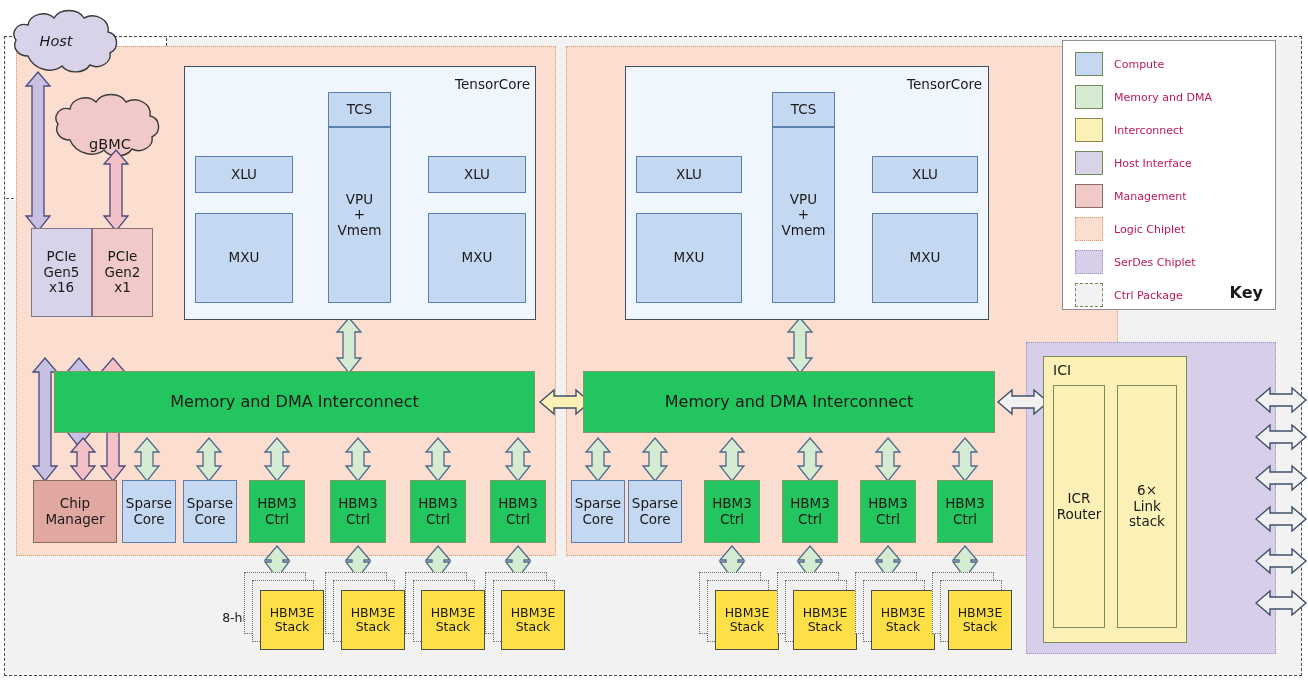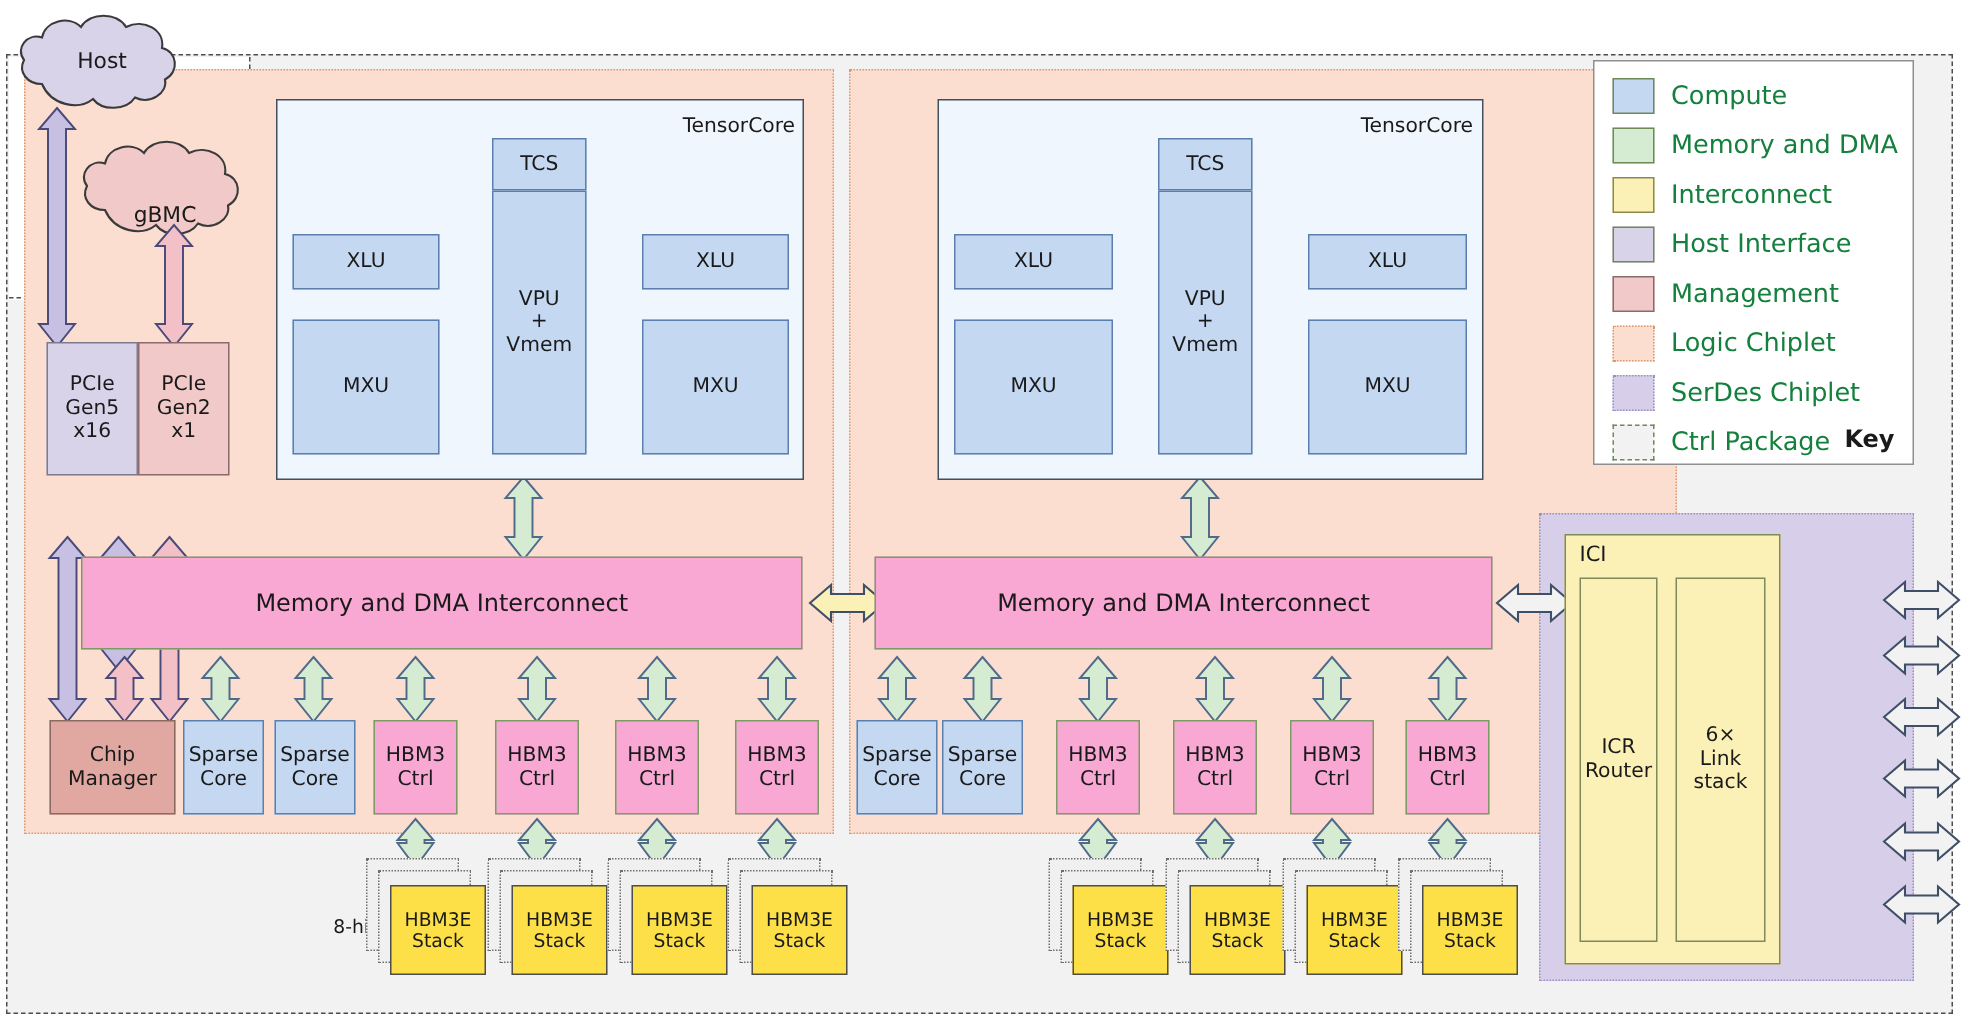"Host" div.cloudtxt { font-style: none -> italic; left: 28px -> 16px }
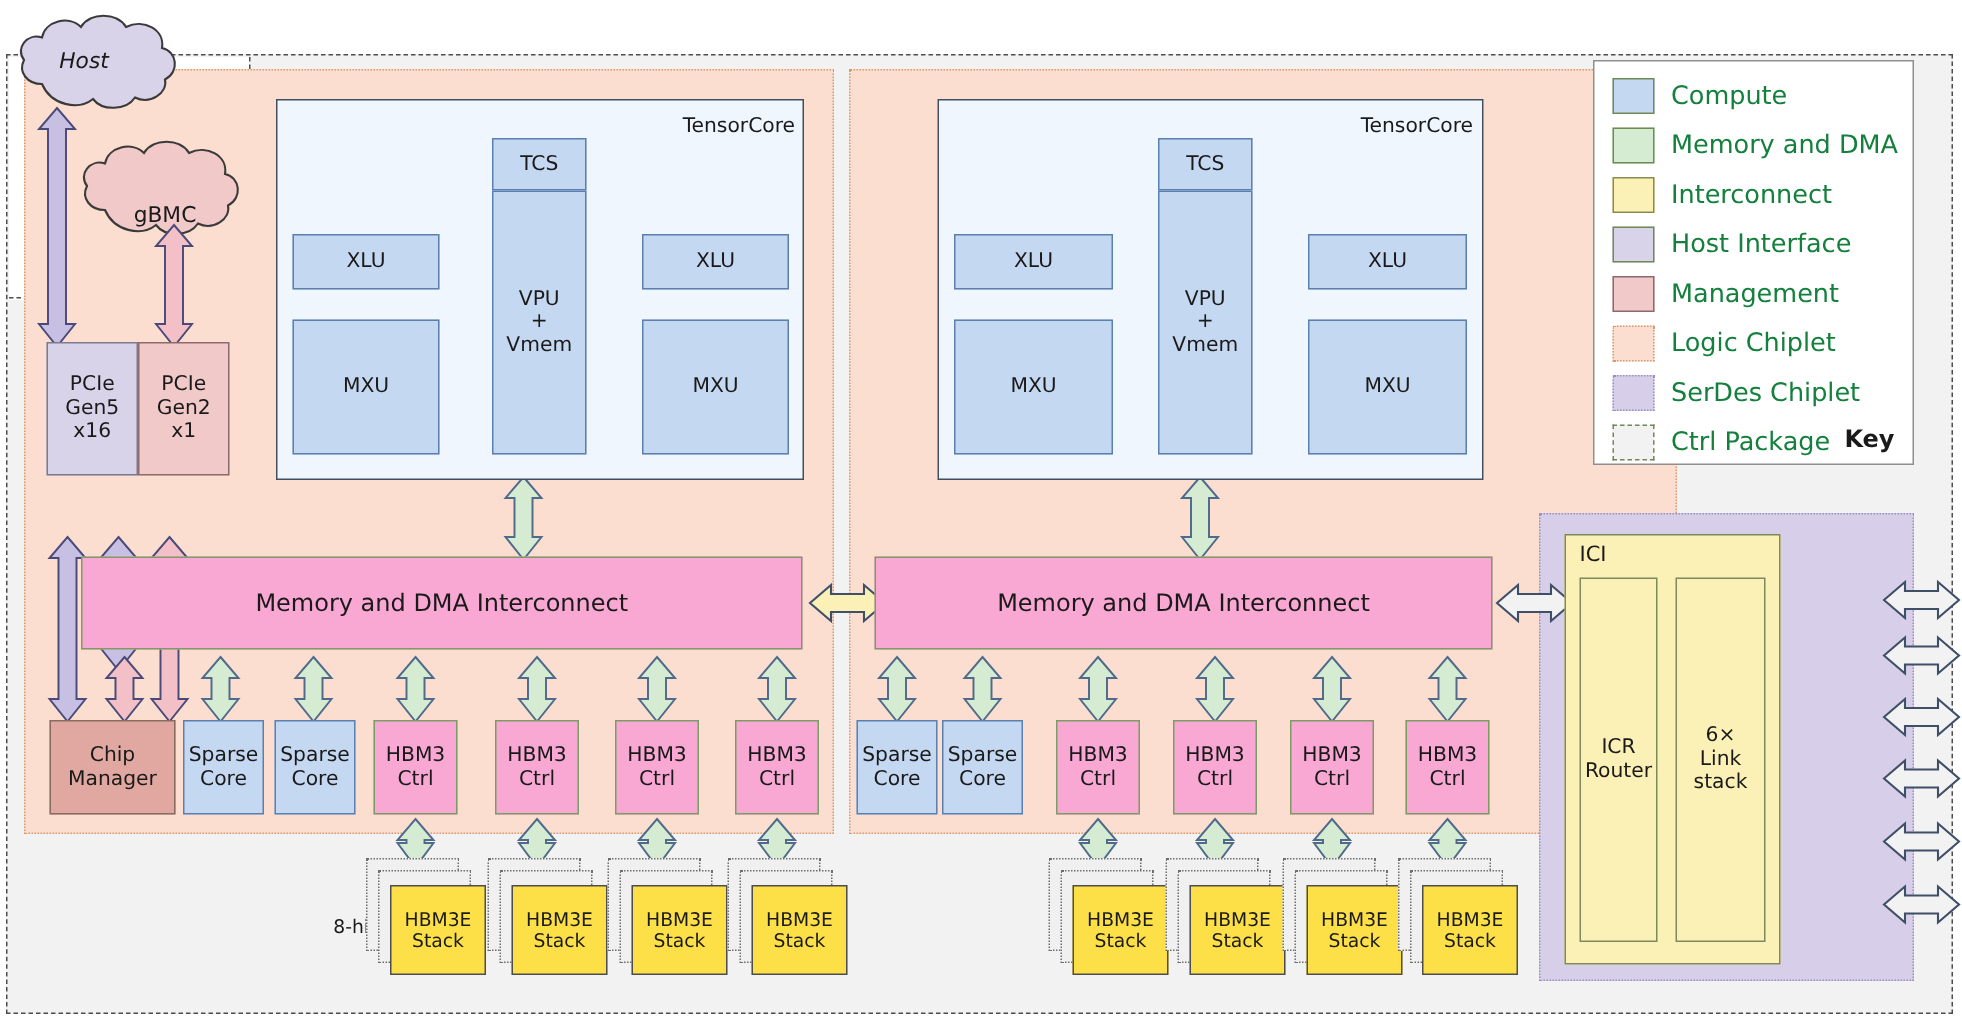"Compute" .key-tx { color: #15803d -> #be185d; font-size: 17px -> 11px }
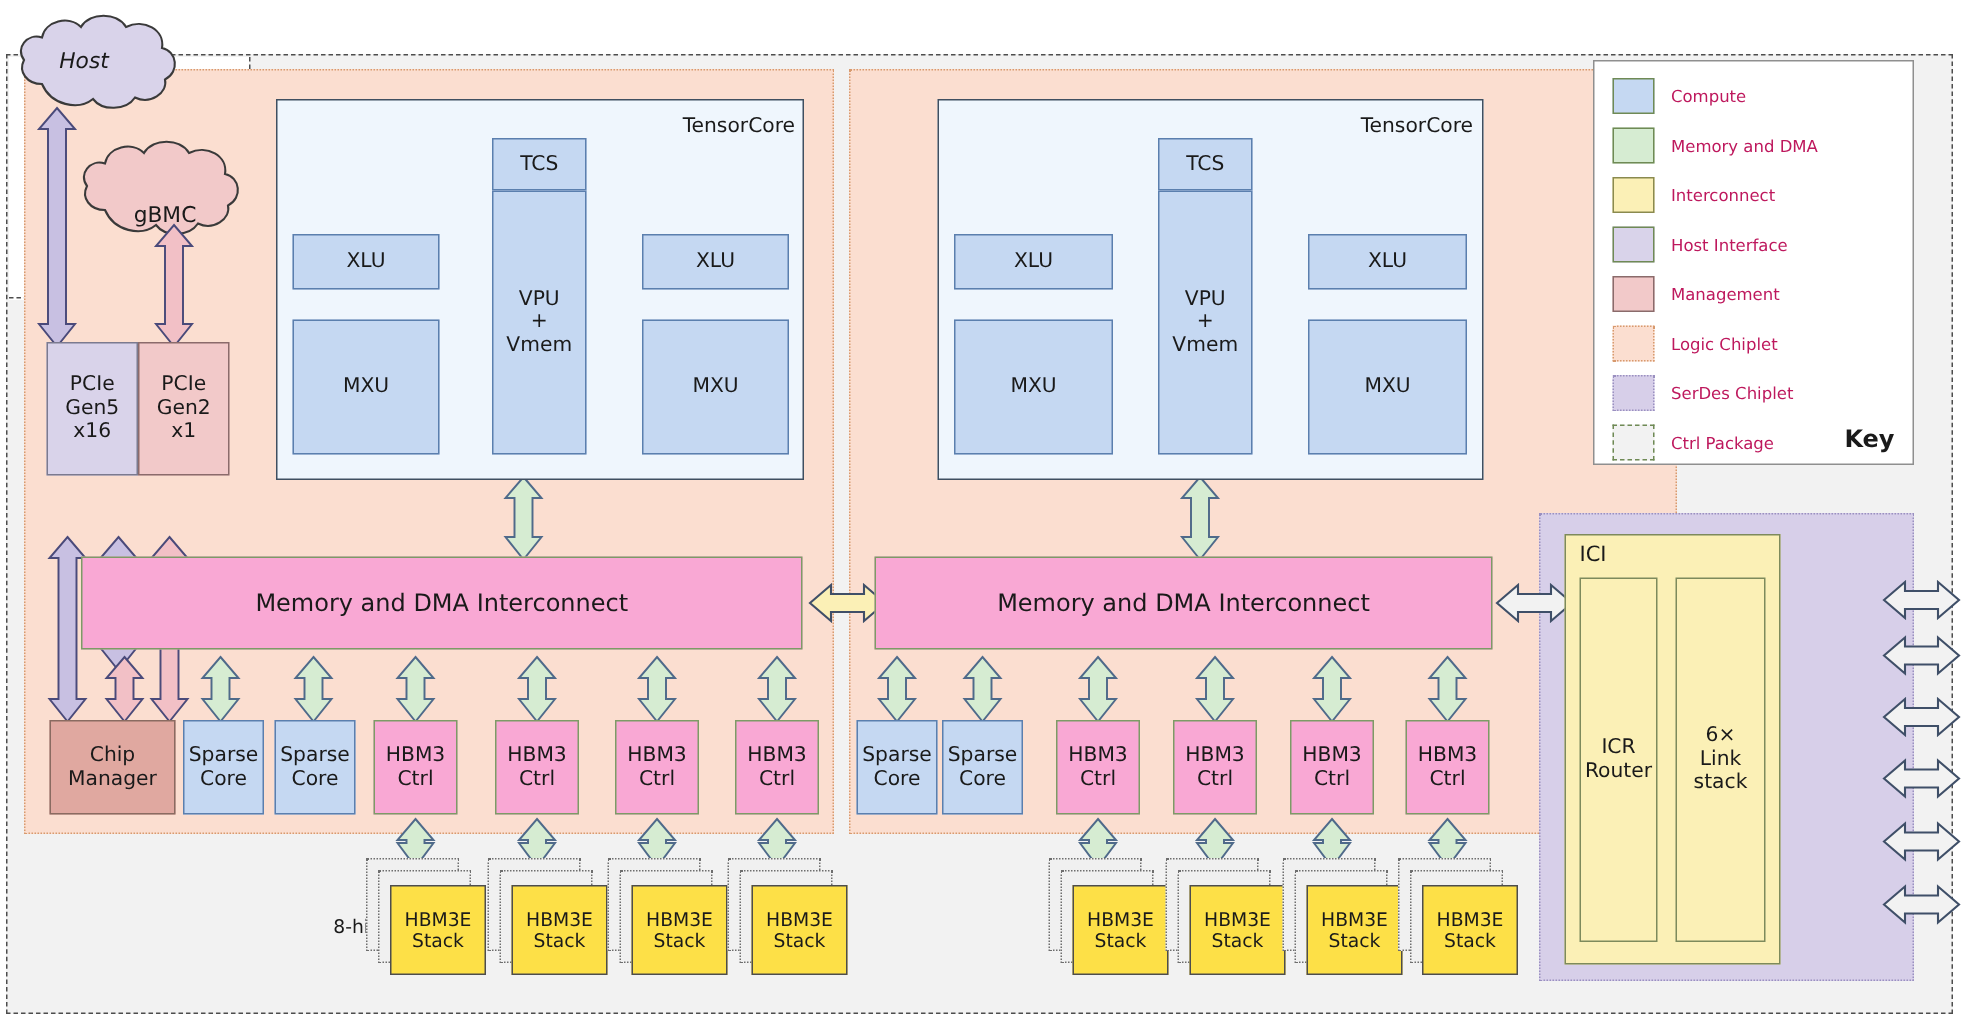"Memory and DMA Interconnect" .blk.memory { background: #f9a8d4 -> #22c55e }
